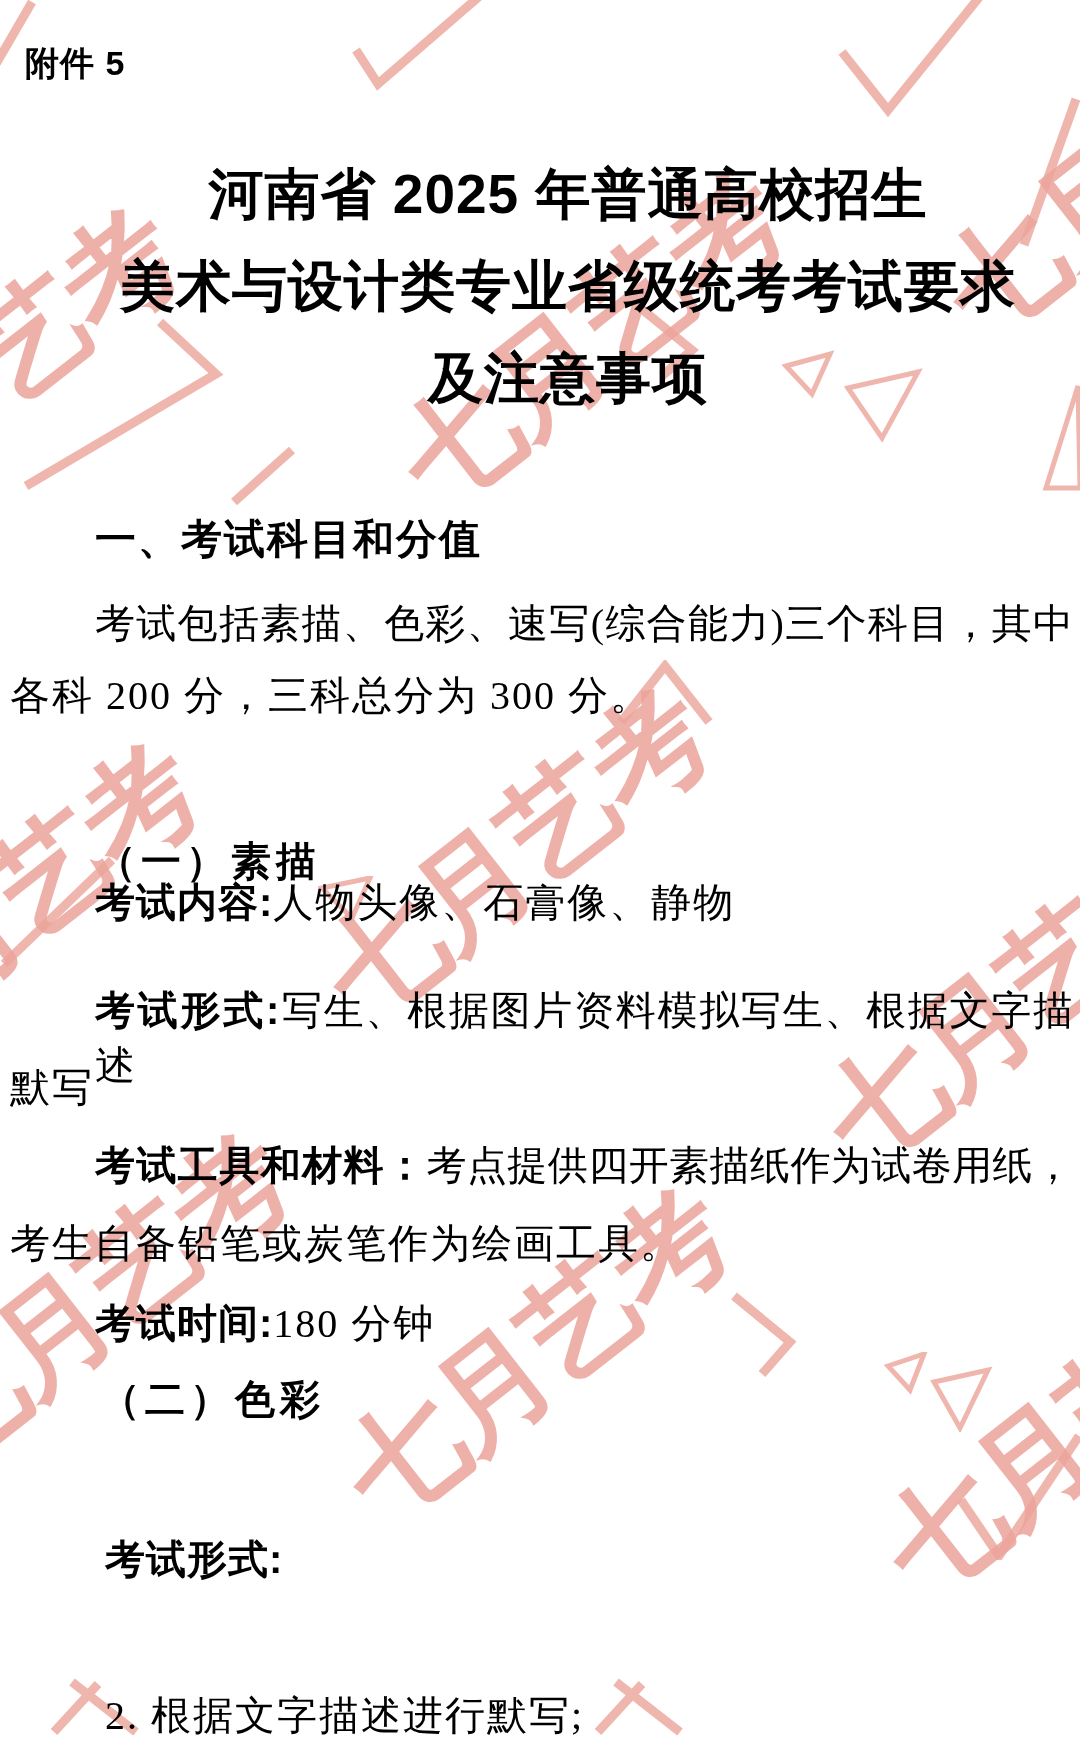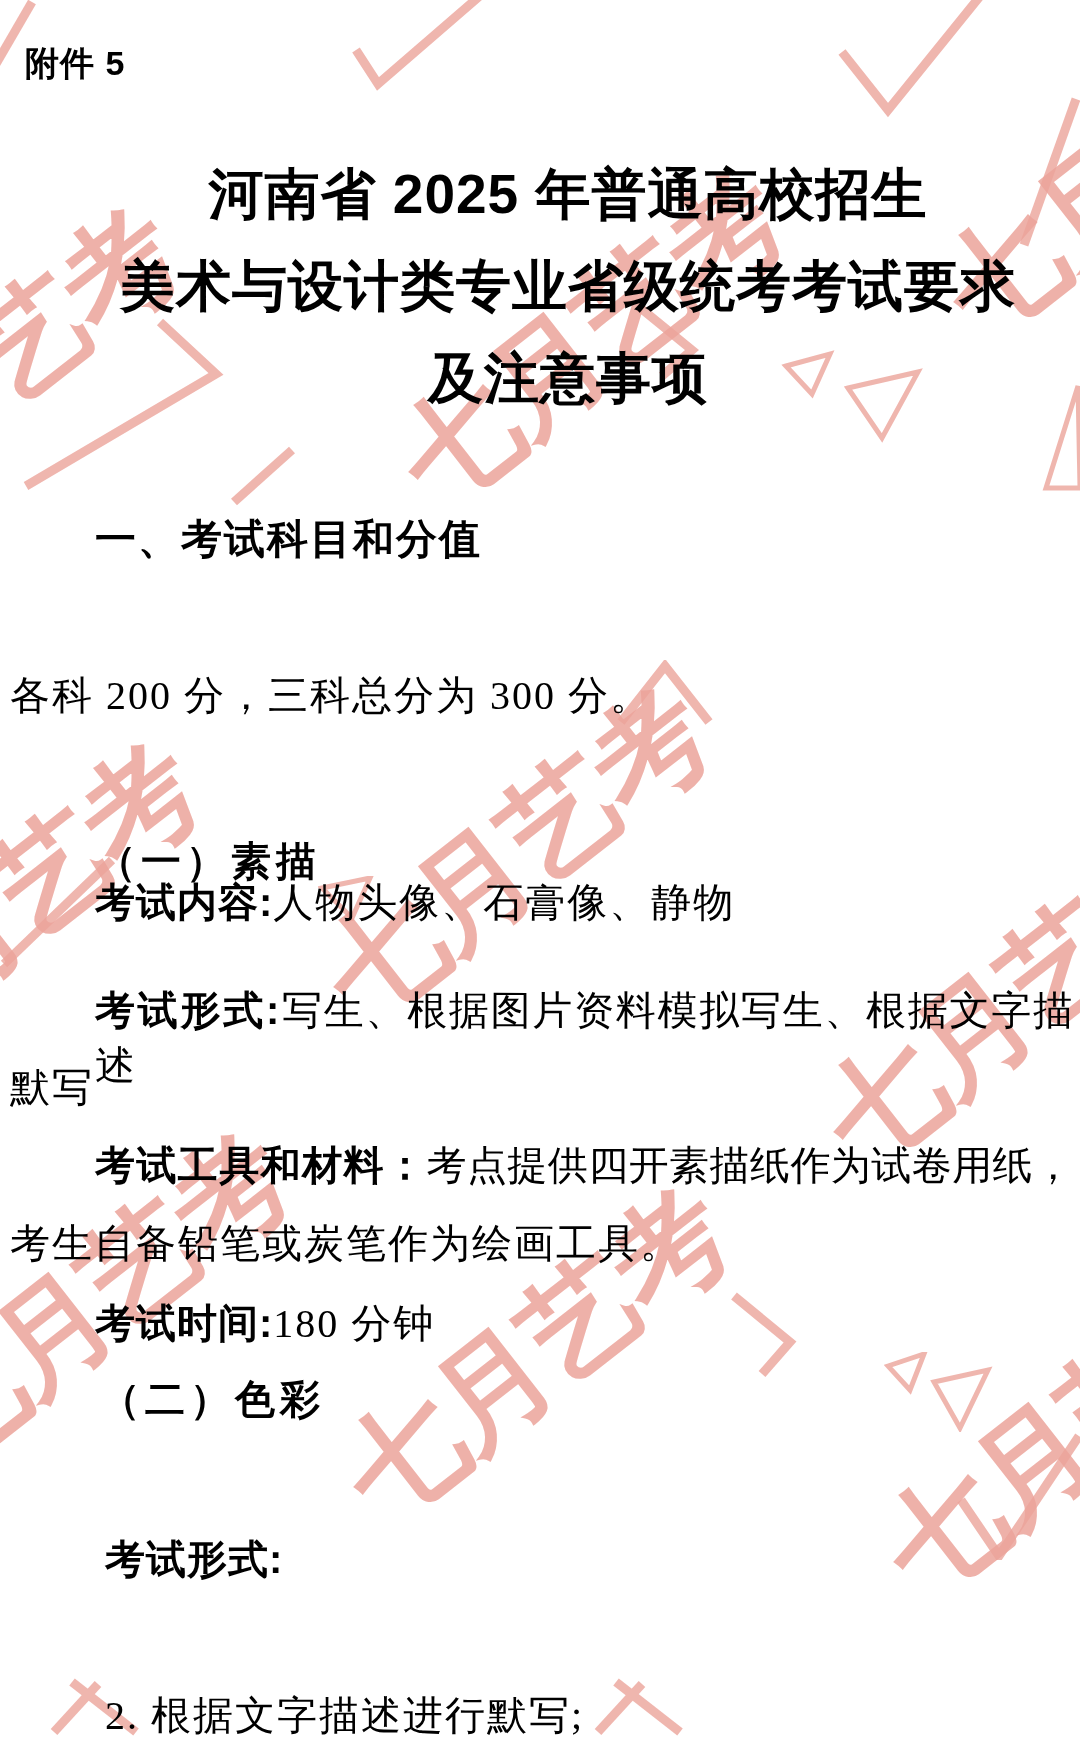"考试包括素描、色彩、速写(综合能力)三个科目，其中" div.abs { html: none -> <div>考试包括素描、色彩、速写(综合能力)三个科目，其中</div> }
